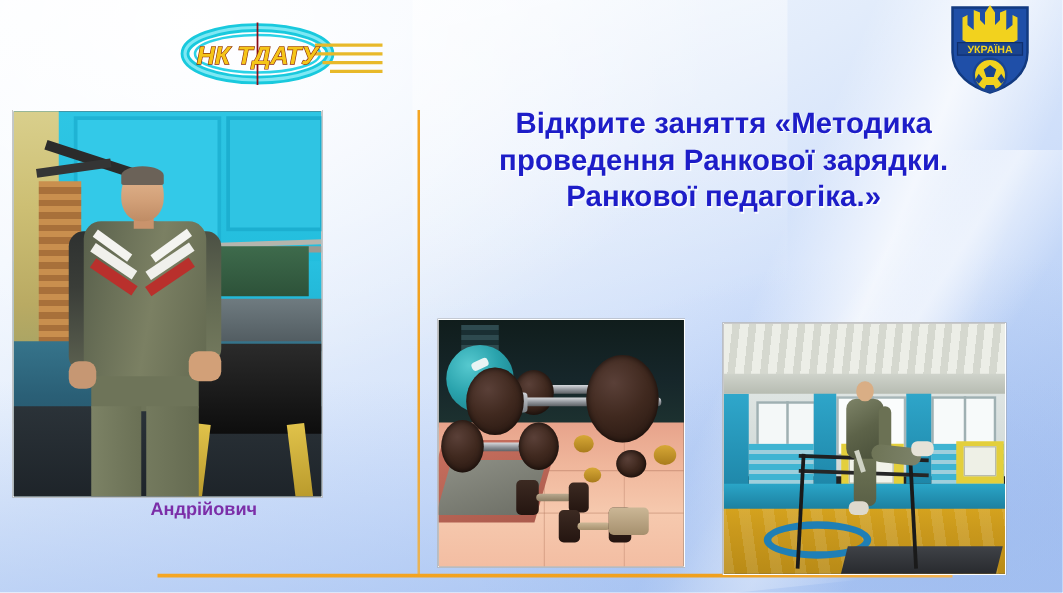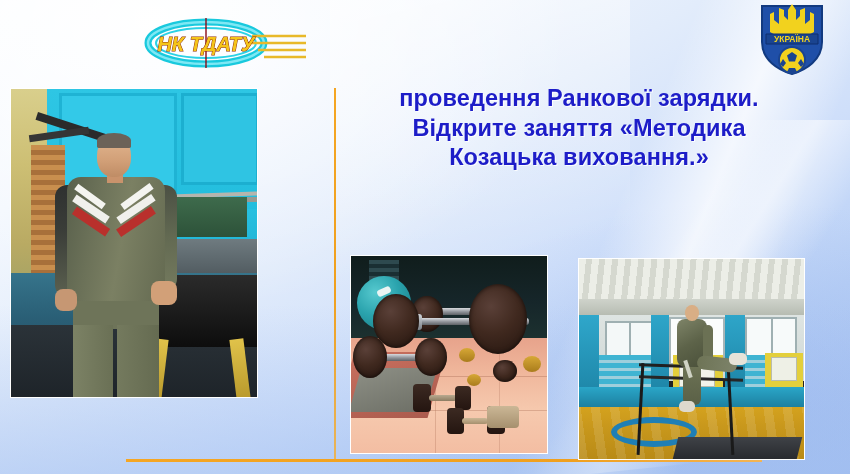"проведення Ранкової зарядки." span { order: before "Відкрите заняття «Методика" -> after "Відкрите заняття «Методика" }
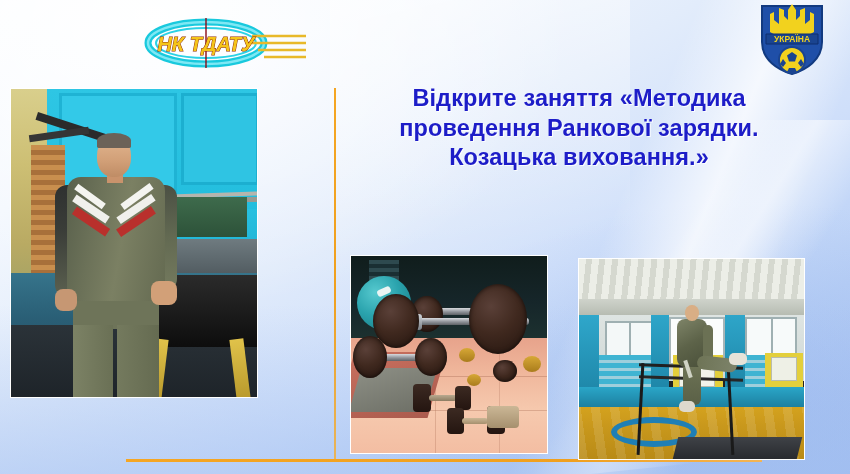"Козацька виховання.»" span { text: Козацька виховання -> Ранкової педагогіка }
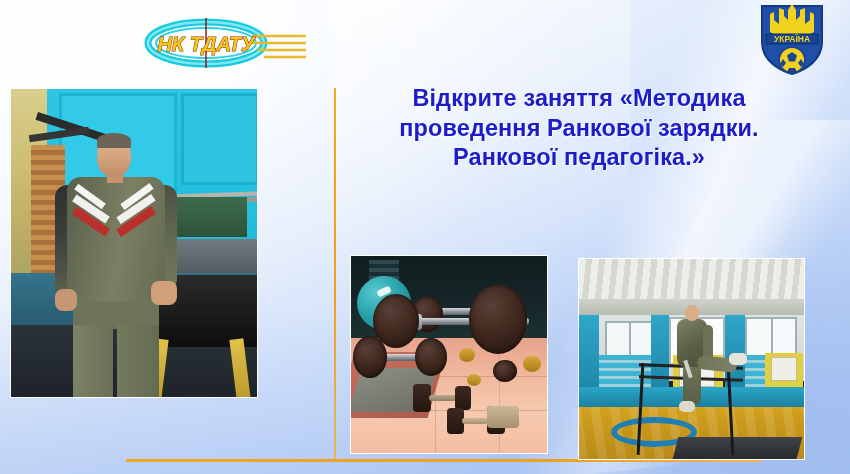"Андрійович" div.cap-3 { html: none -> <div>Андрійович</div> }
